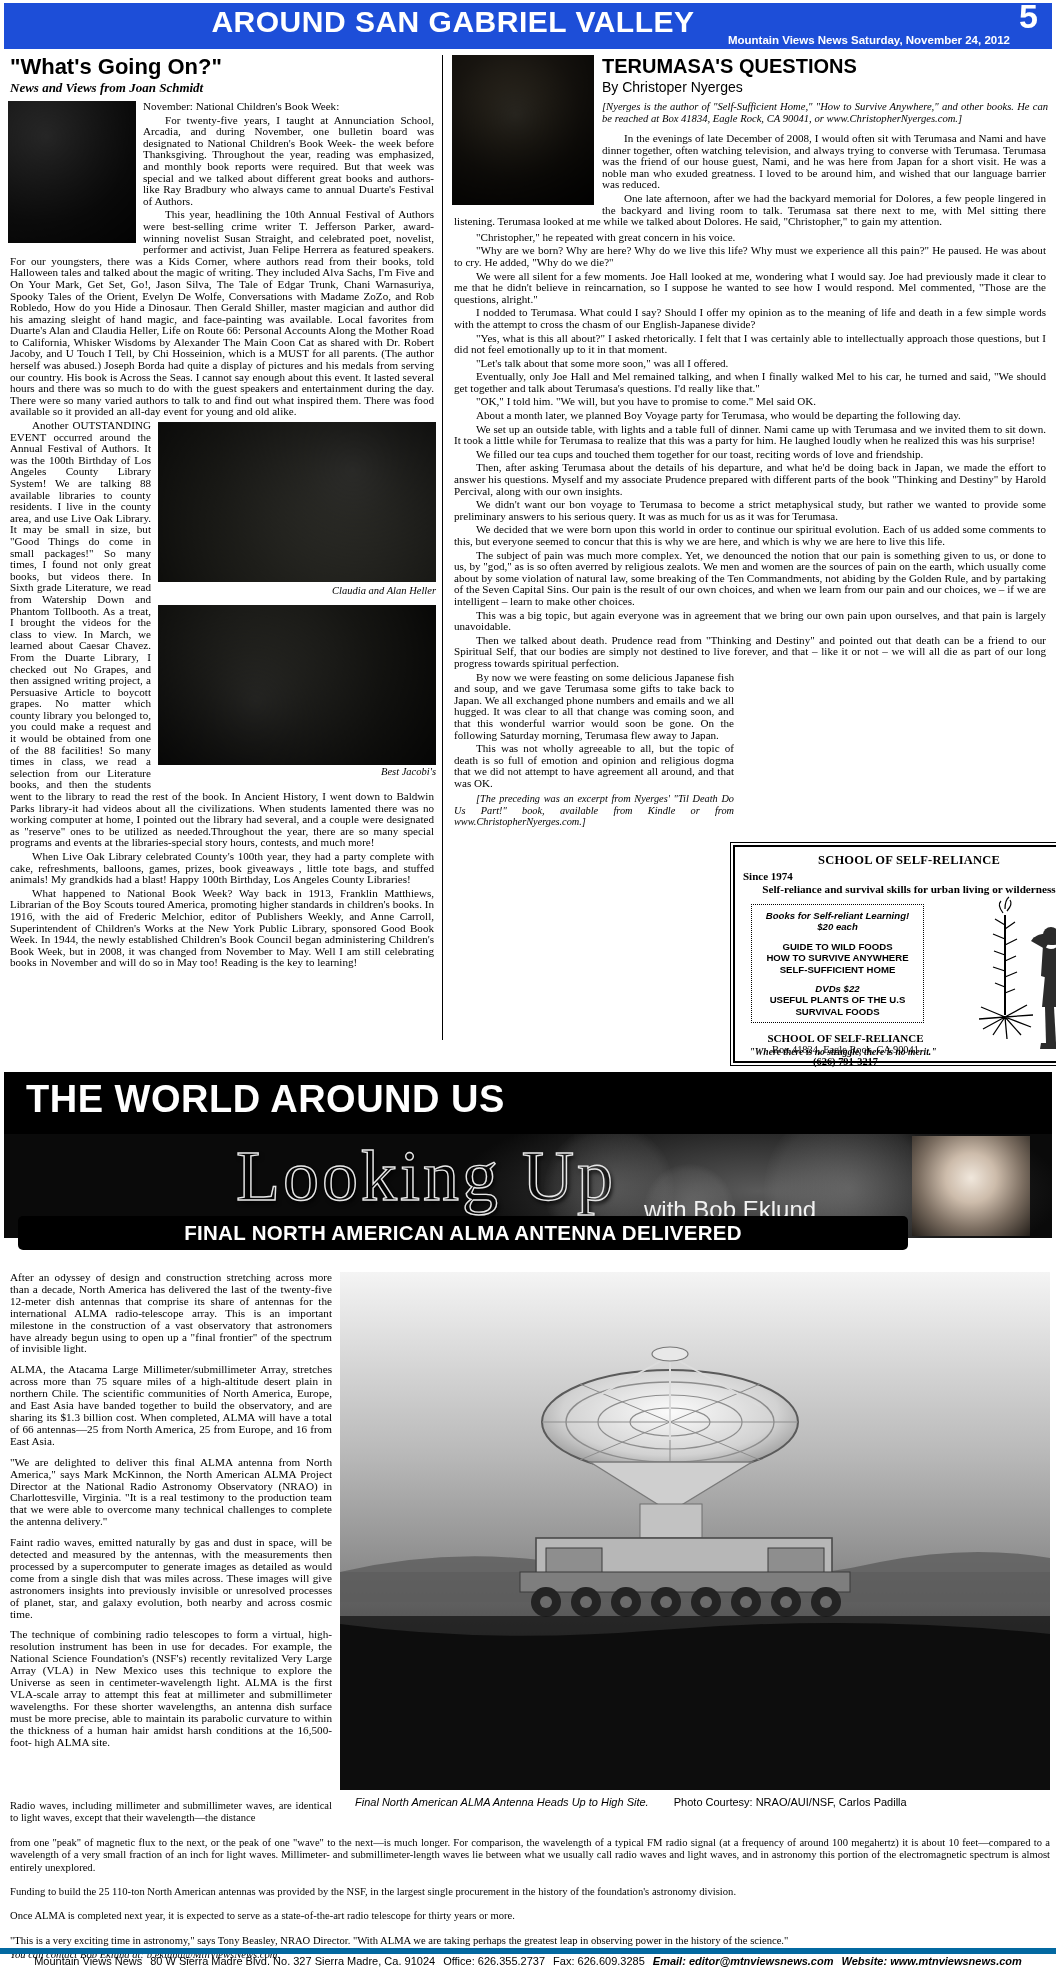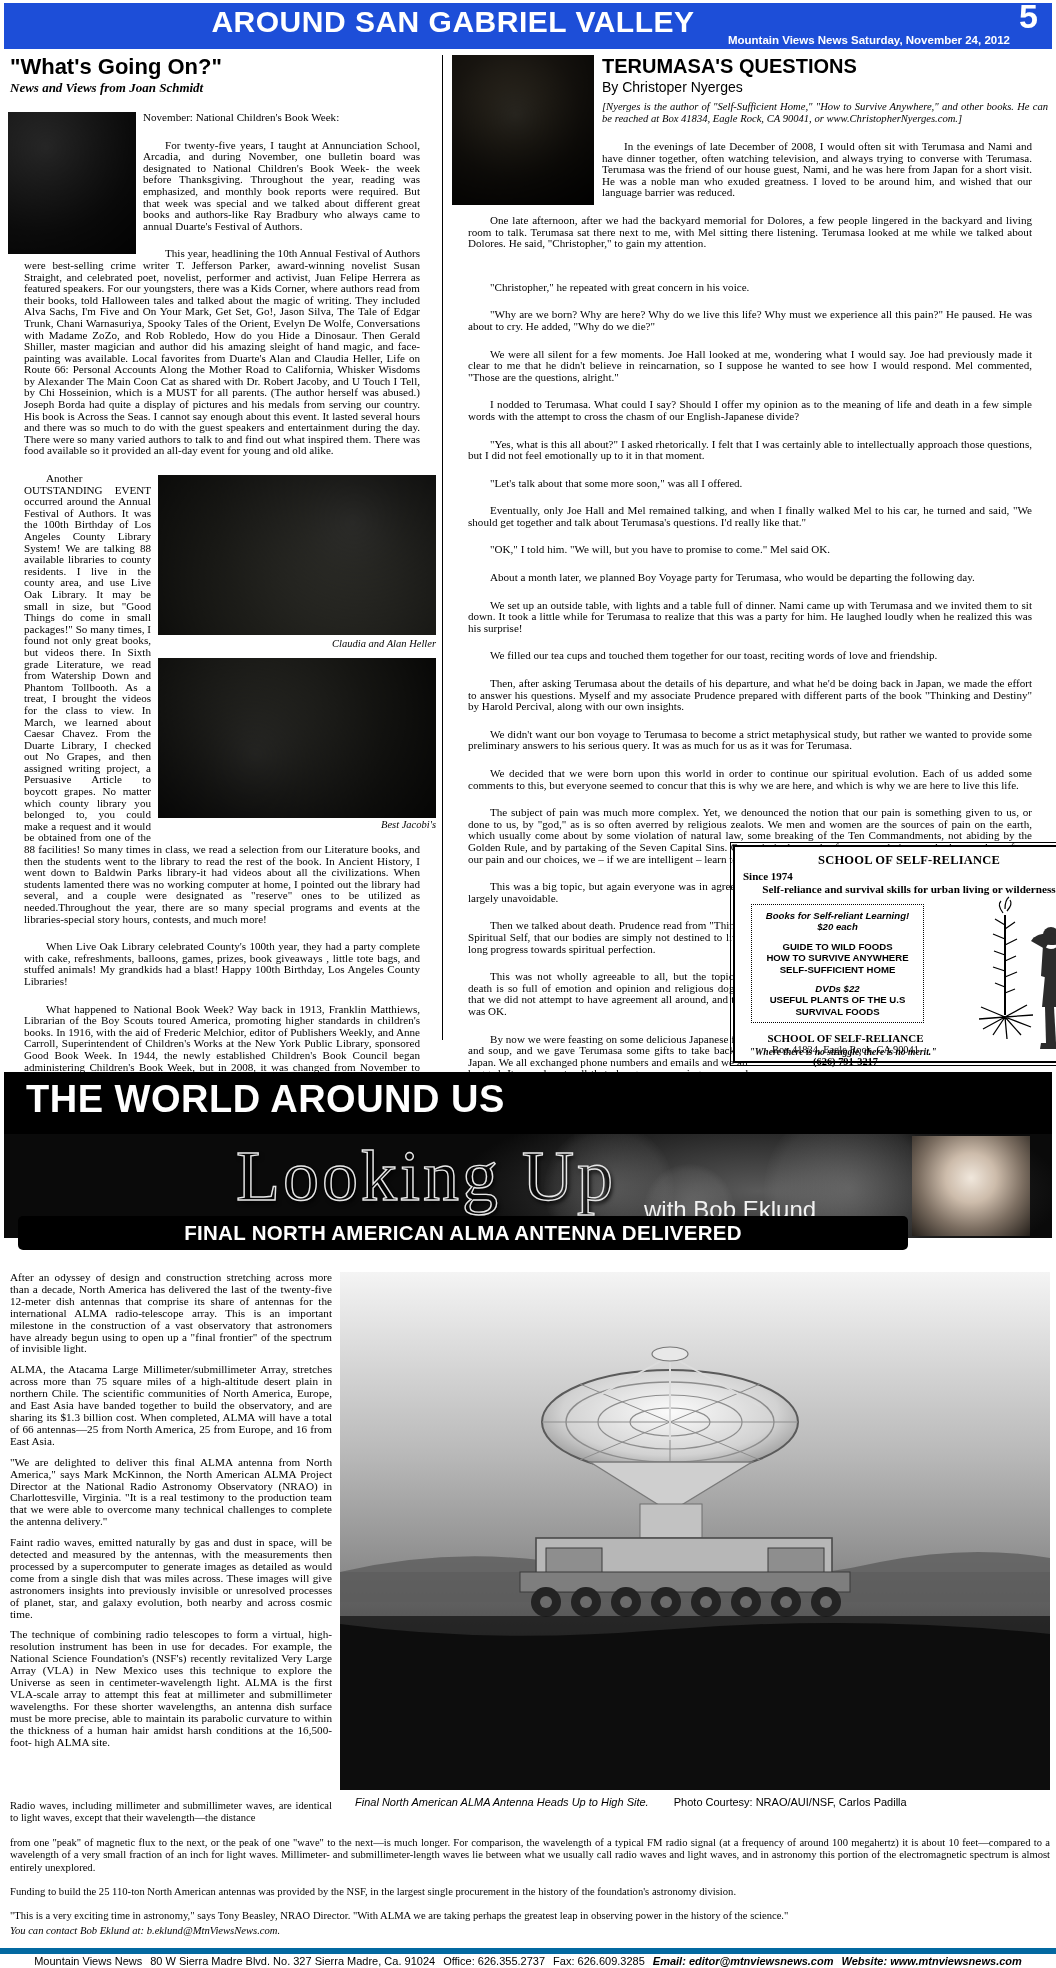"November: National Children's Book Week:" .body-text p { margin: 16px -> 2px }
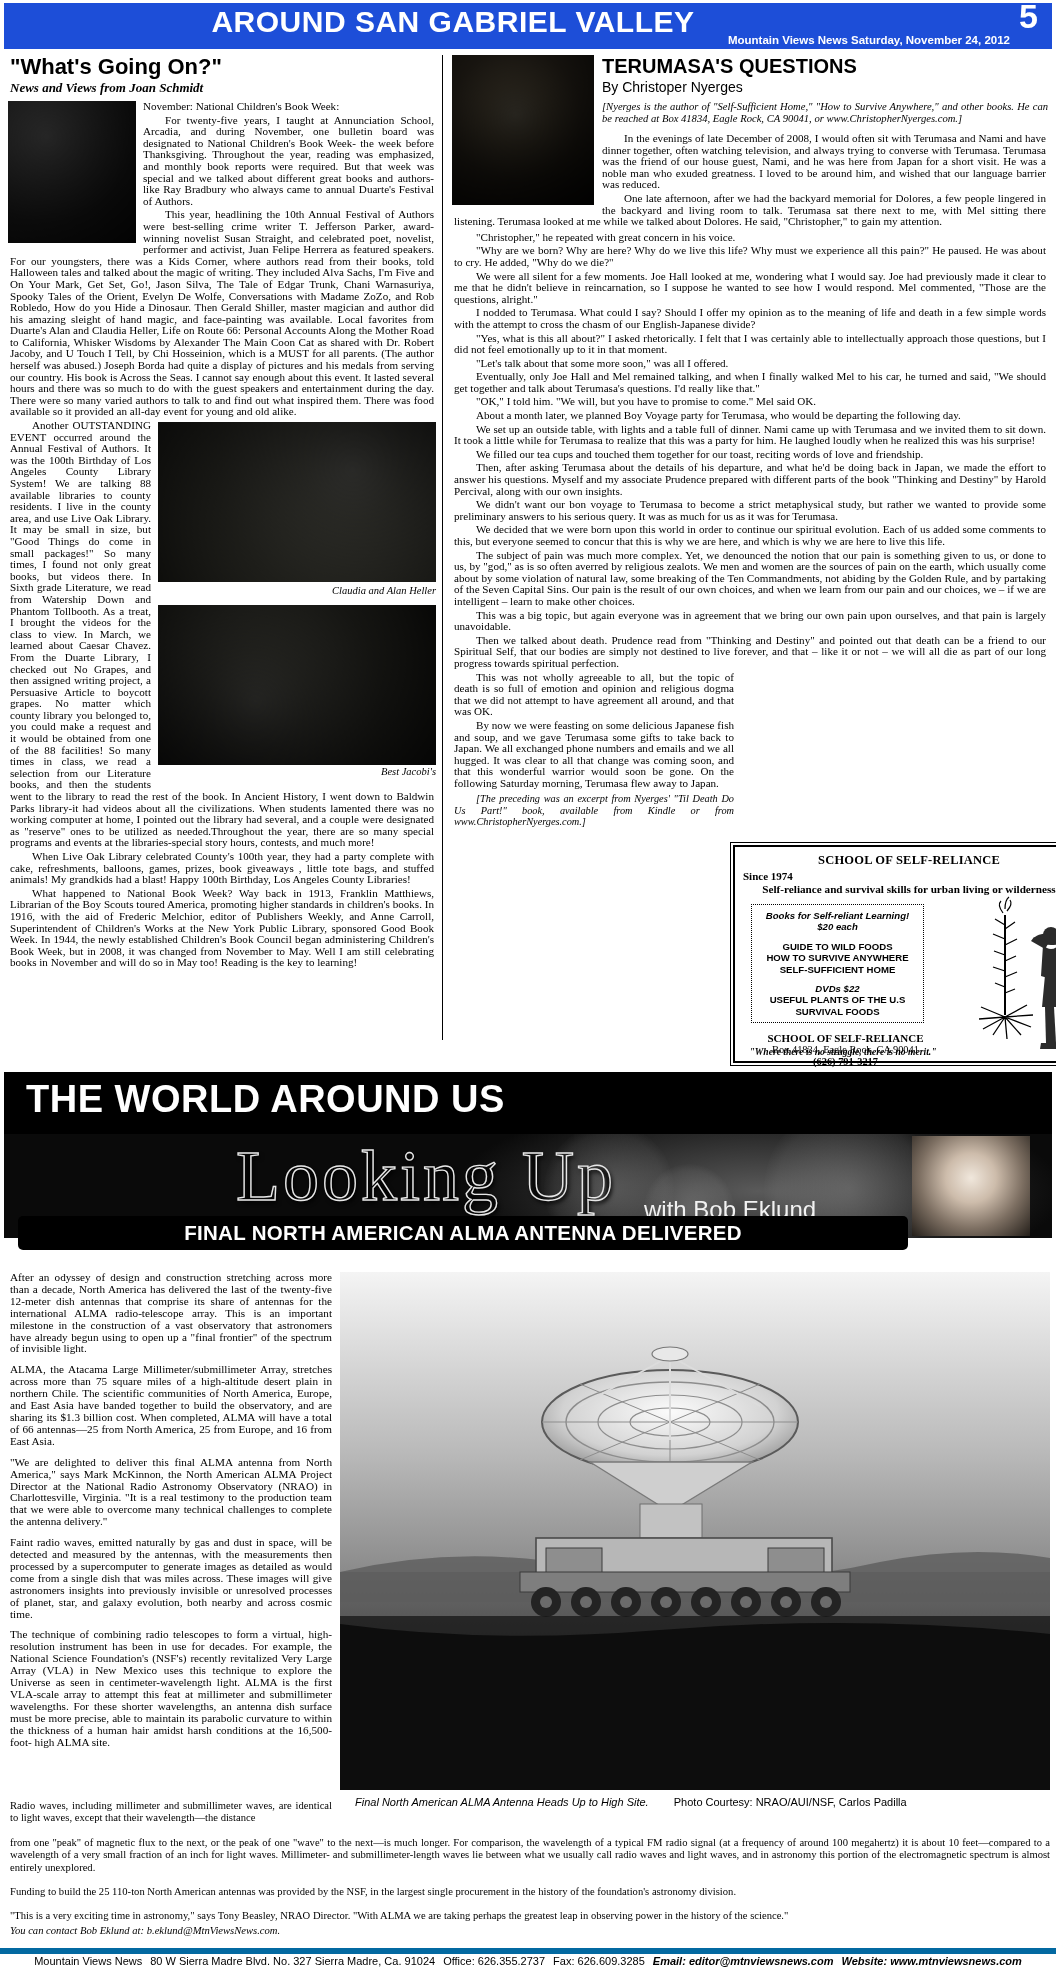"This was not wholly agreeable" p { order: before "By now we were feasting" -> after "By now we were feasting" }
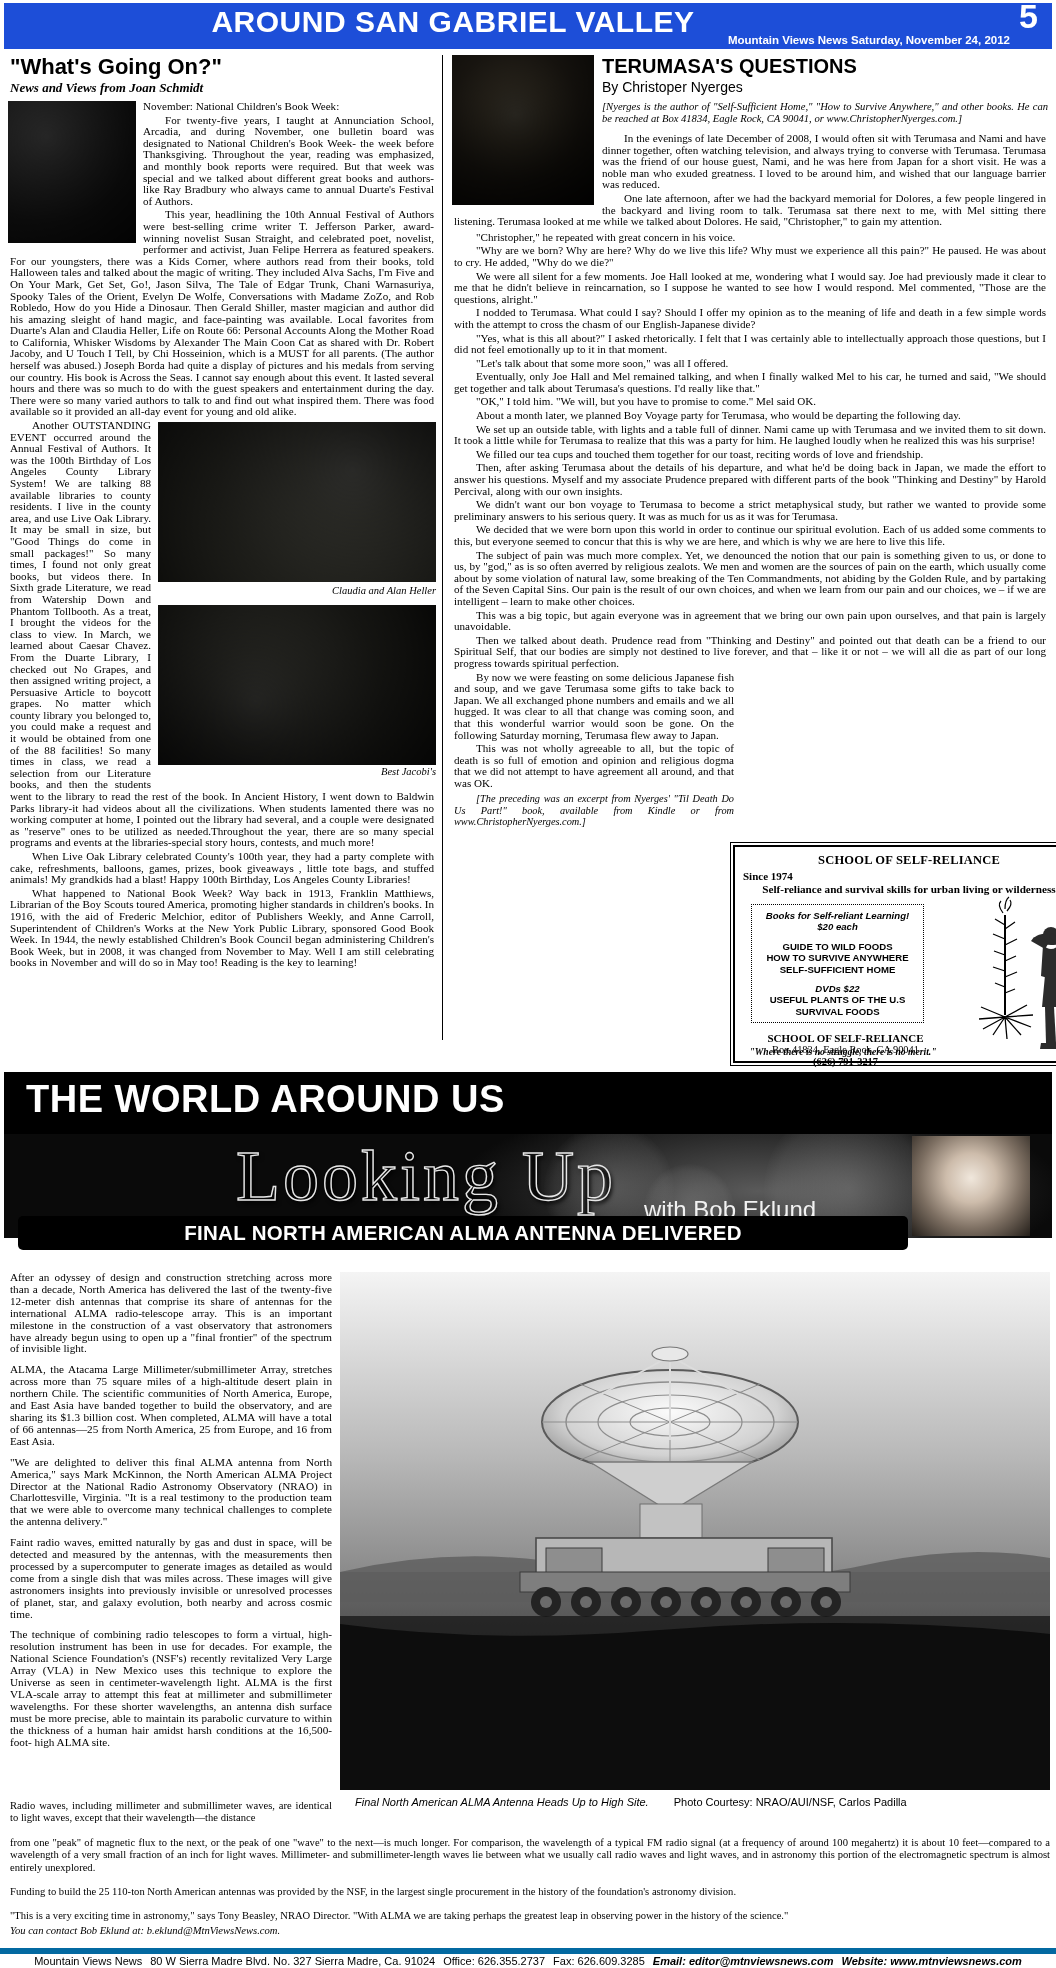"Once ALMA is completed next" p { html: none -> <p>Once ALMA is completed next year, it is expected to serve as a state-of-the-art radio telescope for thirty years or more.</p> }
